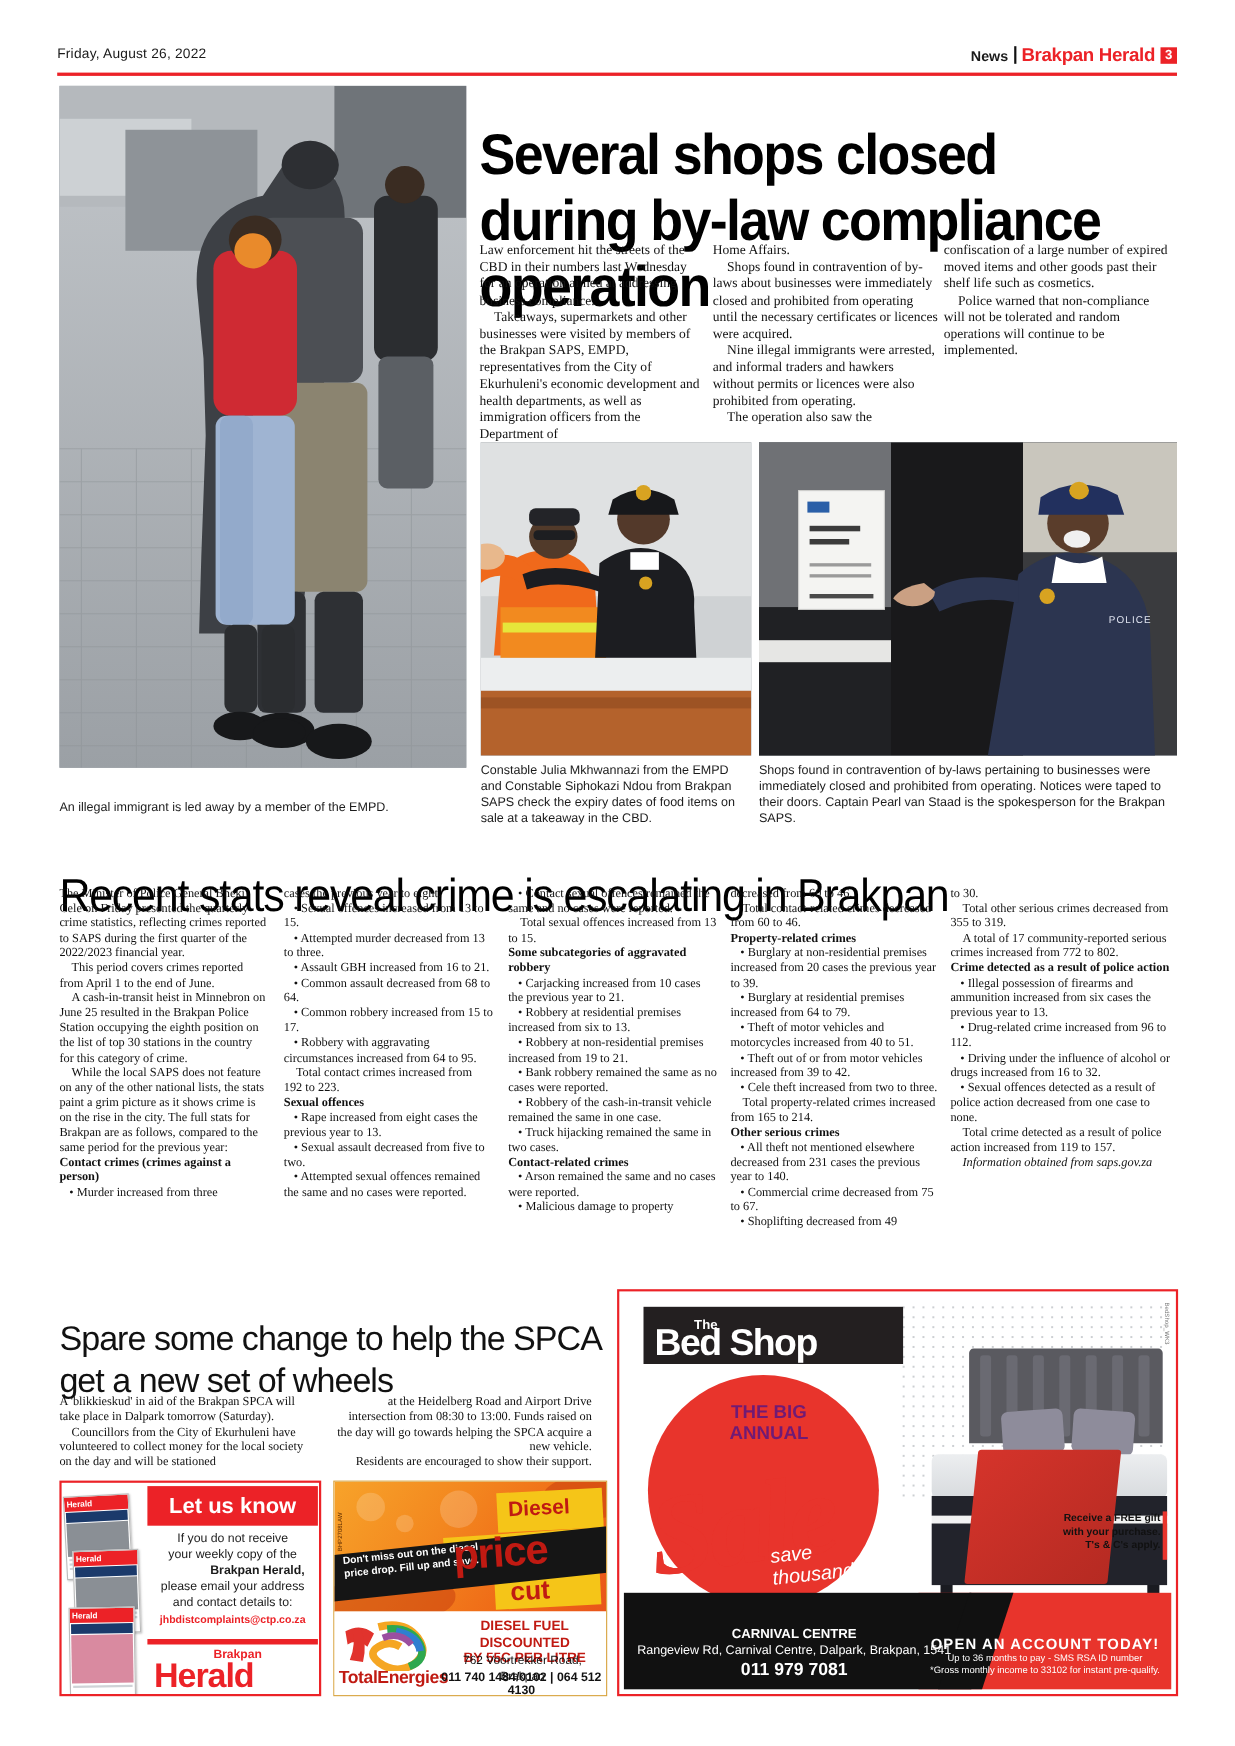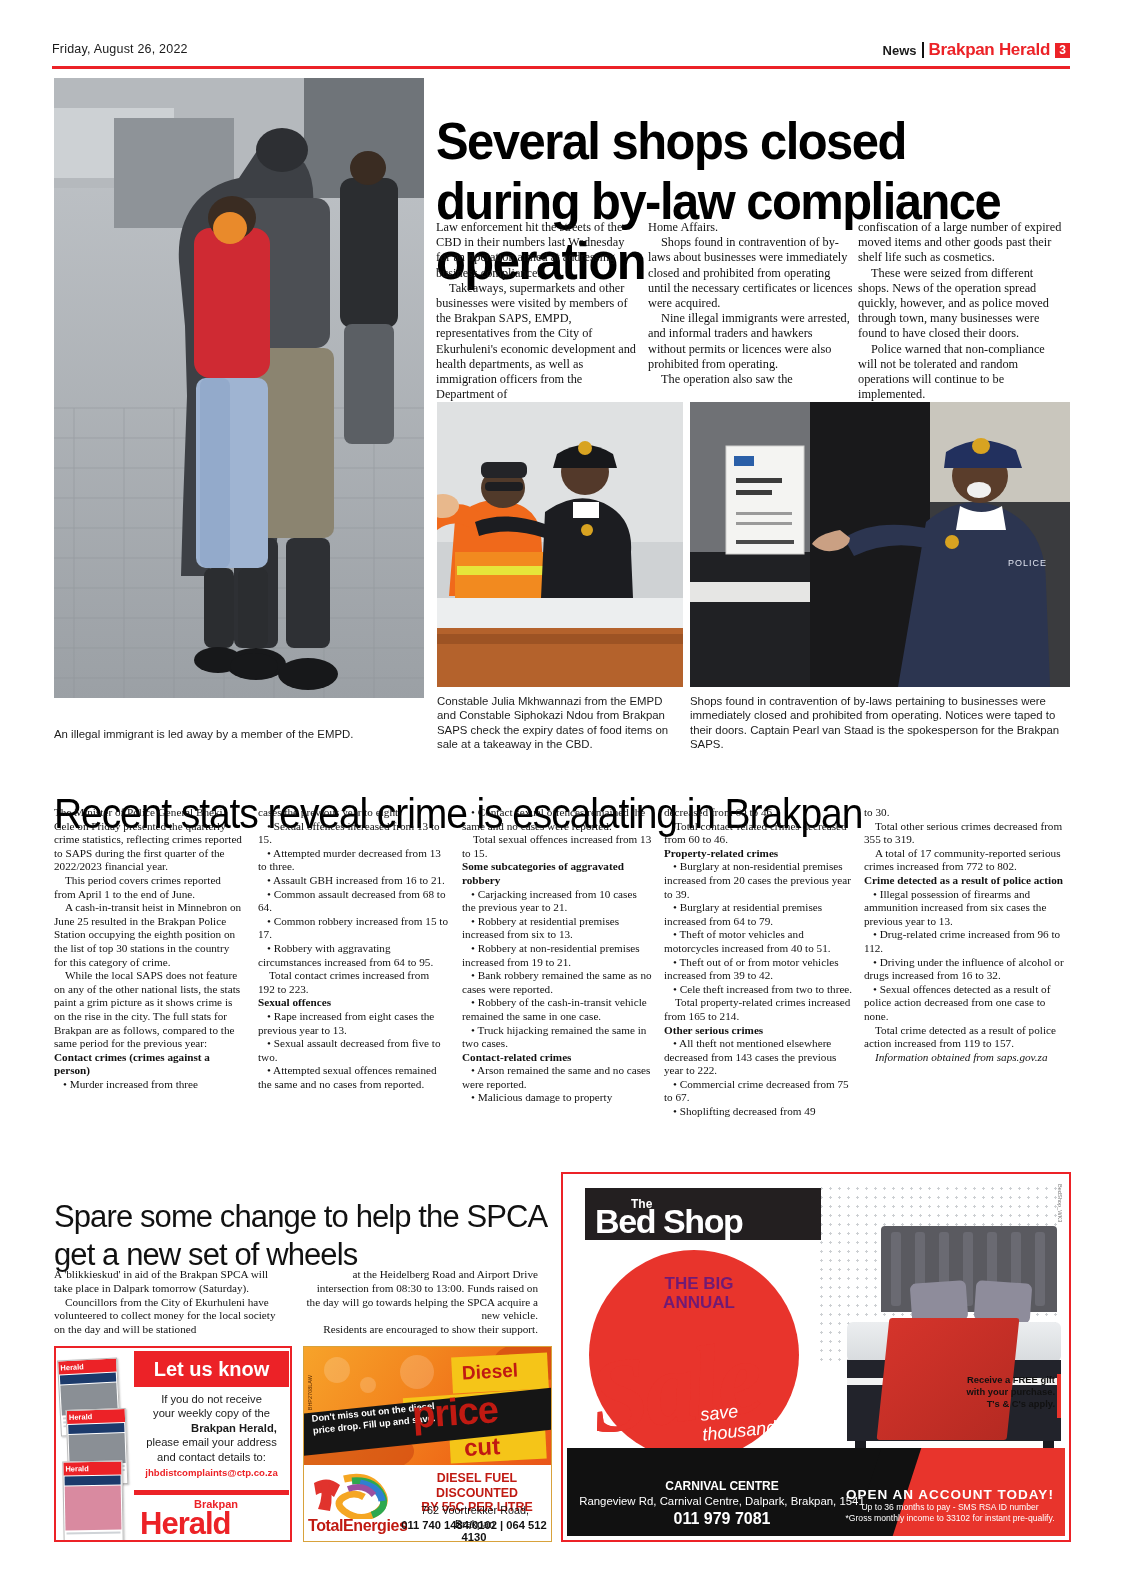"These were seized from different" p { html: <p>These were seized from different shops. News of the operation spread quickly, however, and as police moved through town, many businesses were found to have closed their doors.</p> -> none }
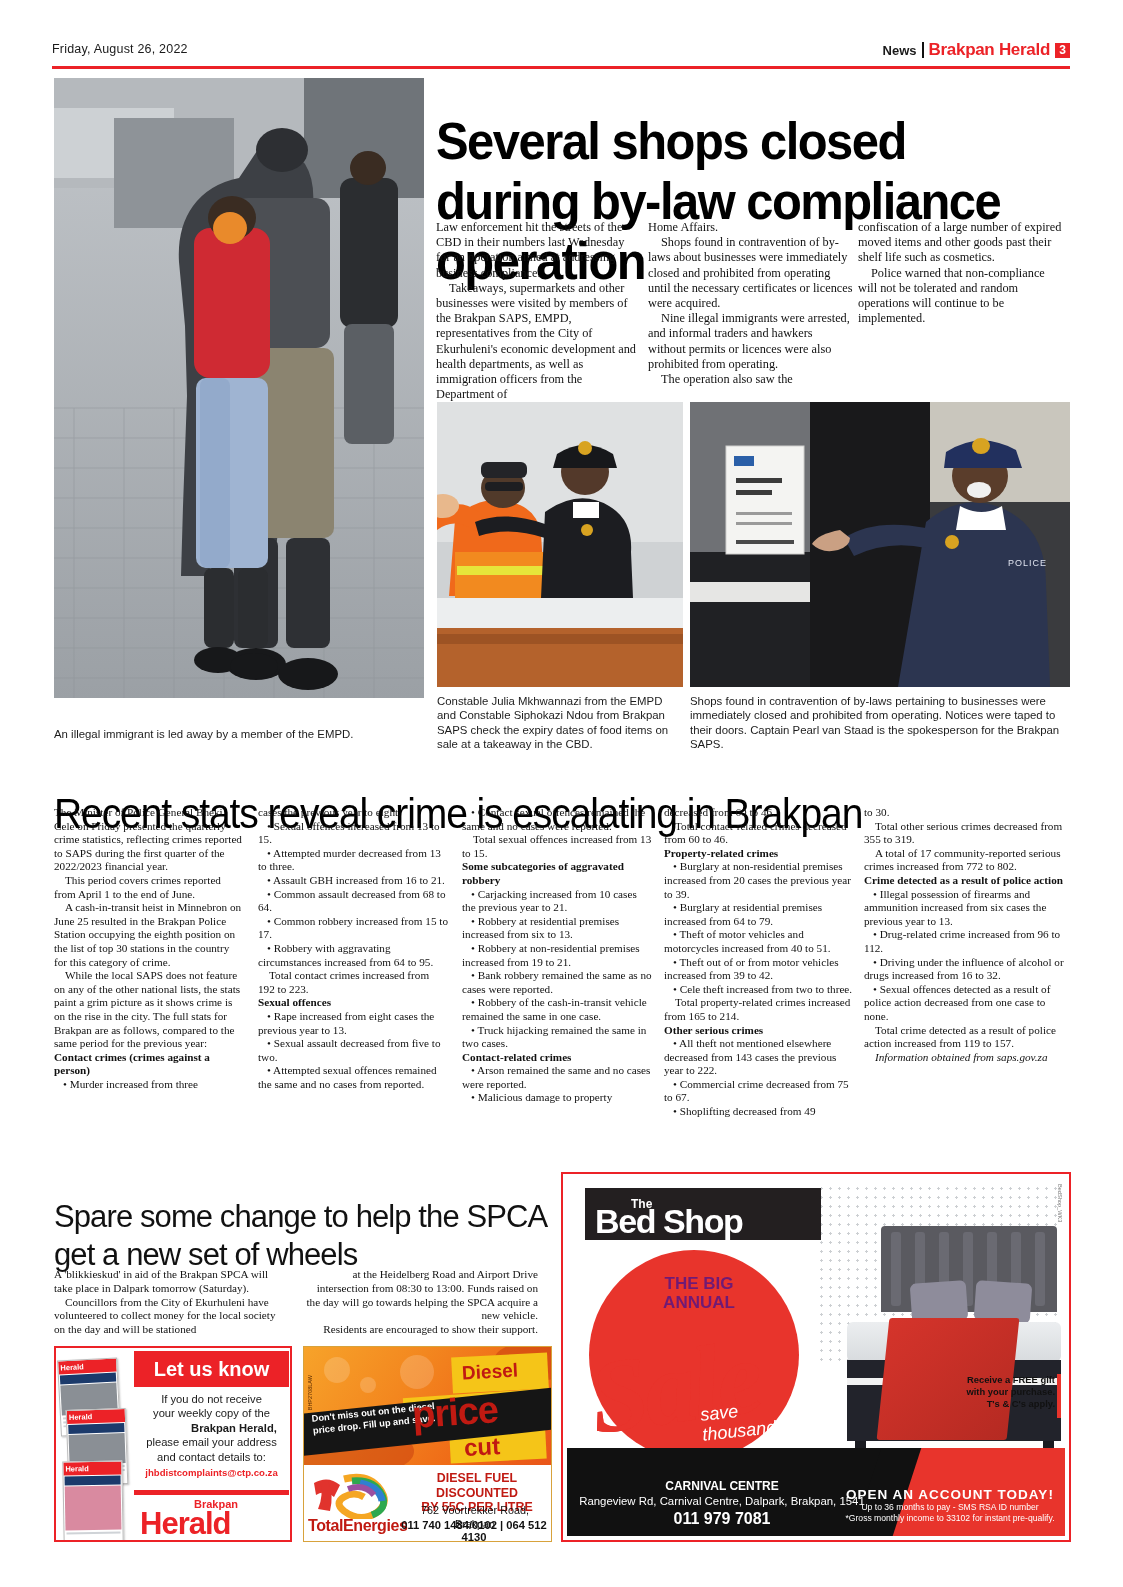"• All theft not mentioned" p.bull { text: 143 cases the previous year to 222 -> 231 cases the previous year to 140 }
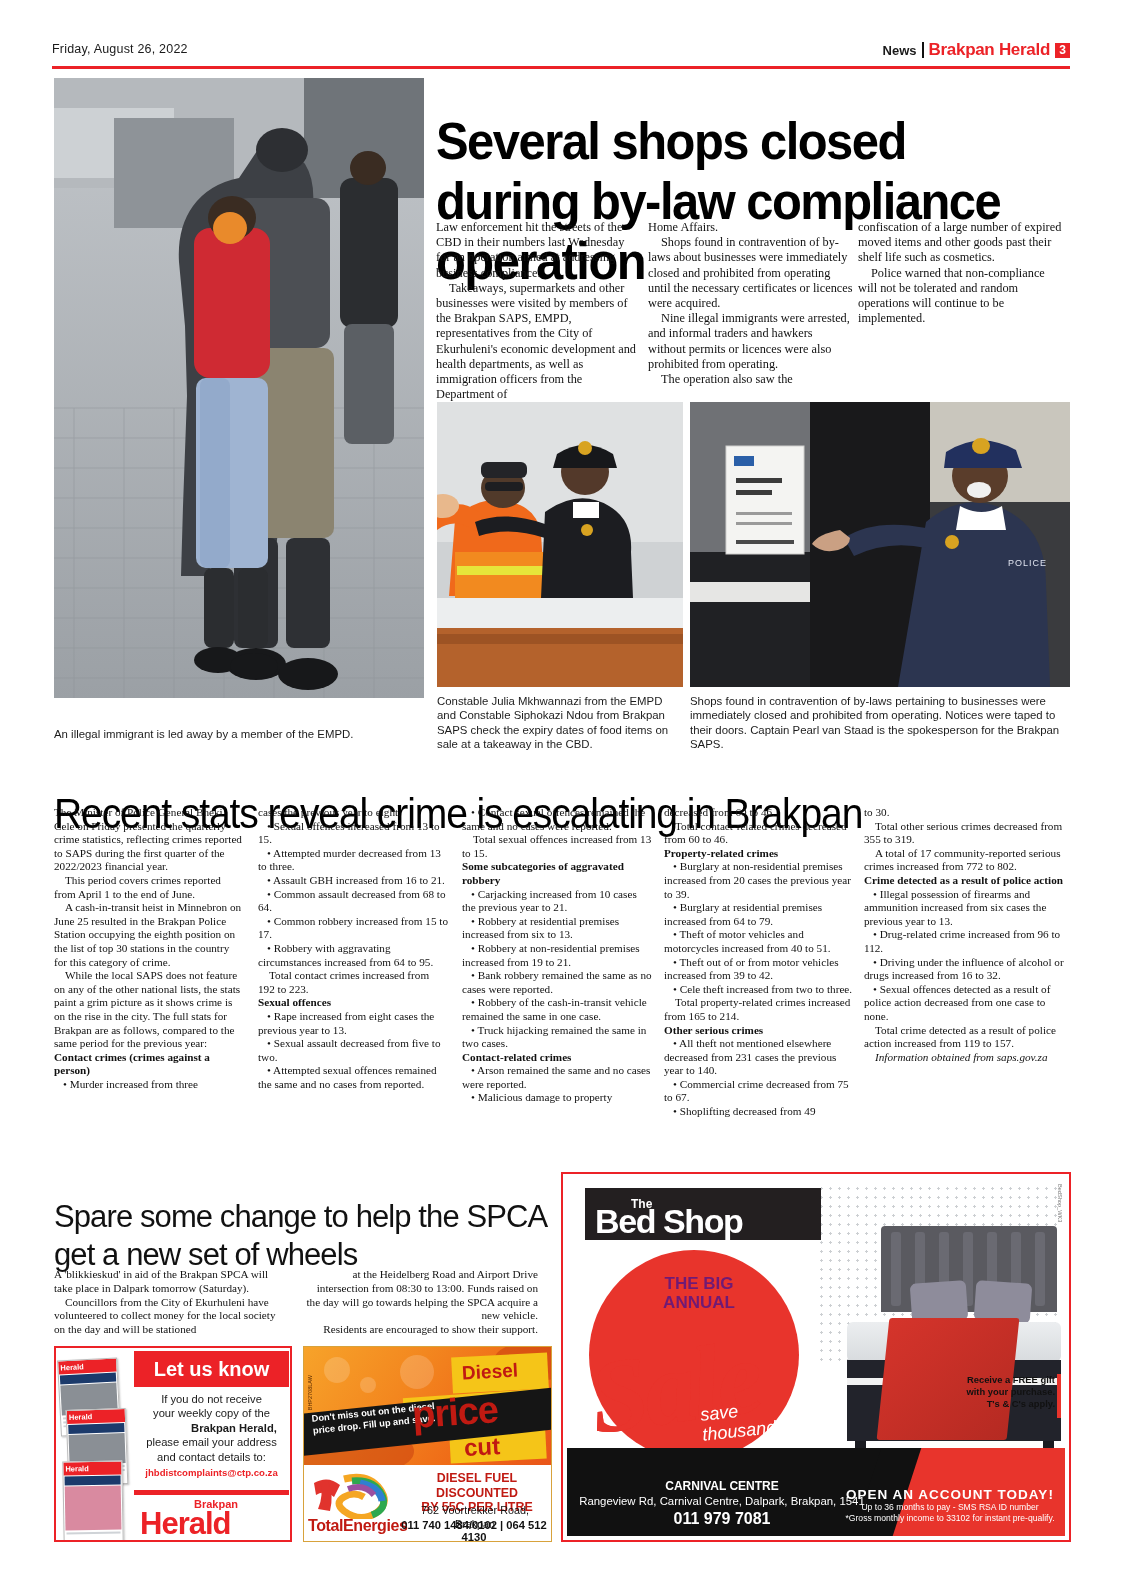"• Attempted sexual offences remained" p.bull { text: from -> were }
